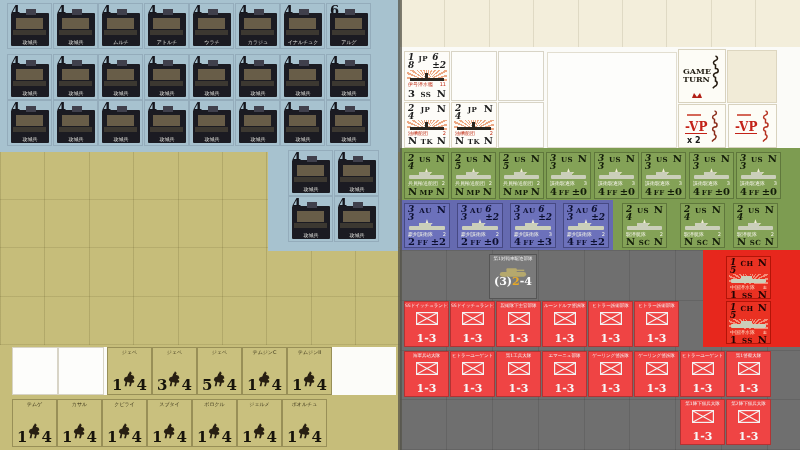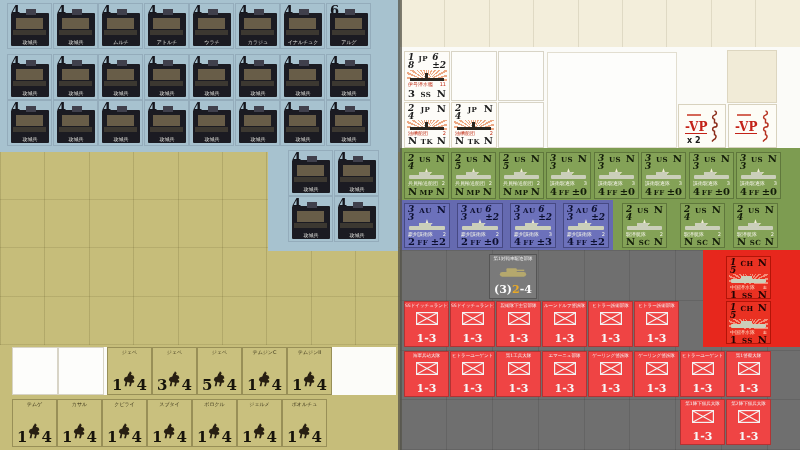"GAME" div.ctr { html: none -> <div> <div> <div>GAME</div> <div>TURN</div> </div> <svg> <path></path> </svg> <svg> <path></path> </svg> </div> }
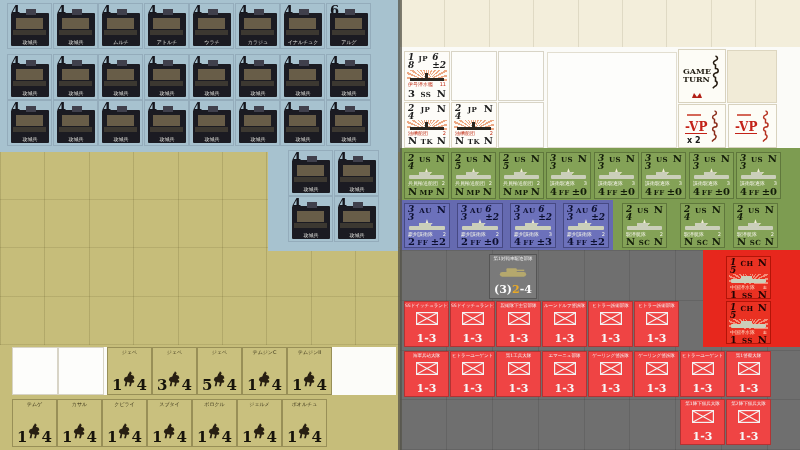"(3)2-4" .tstats { bottom: 2px -> 10px }
